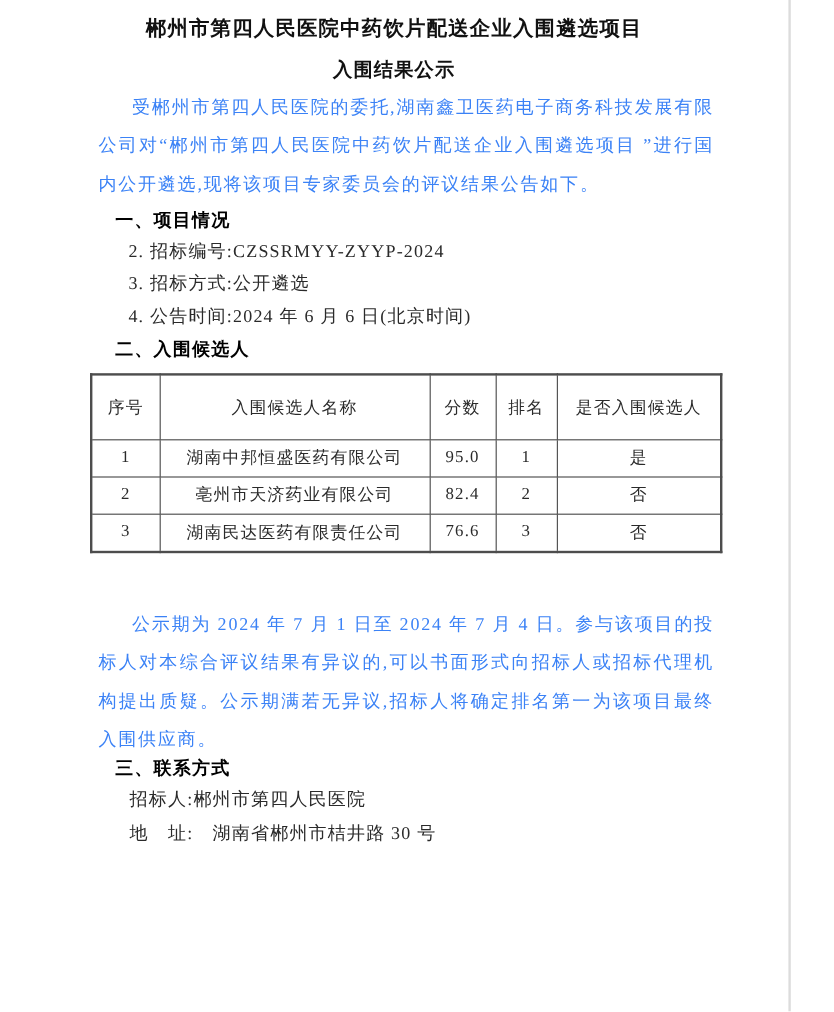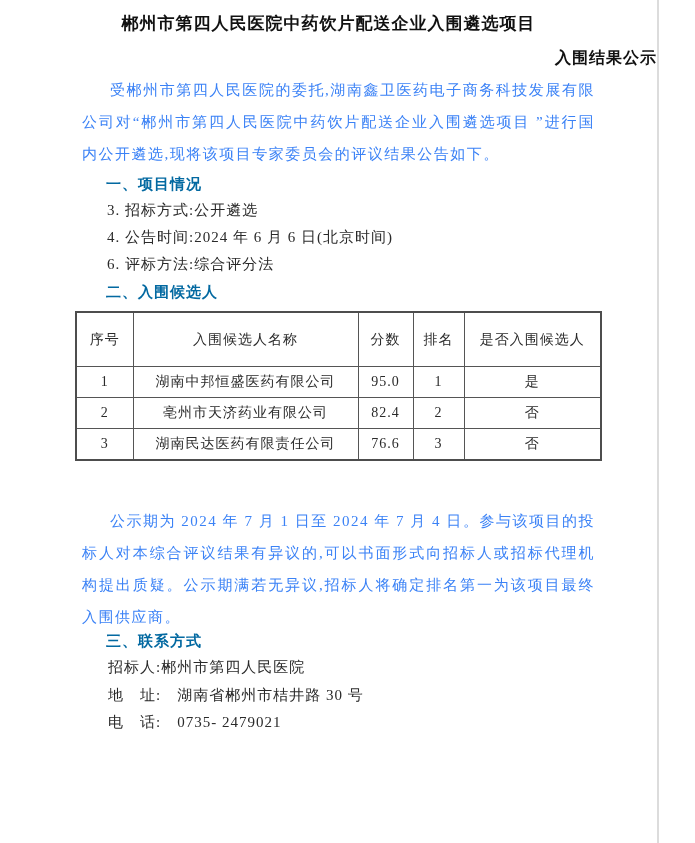"入围结果公示" .doc-subtitle { text-align: right -> center }
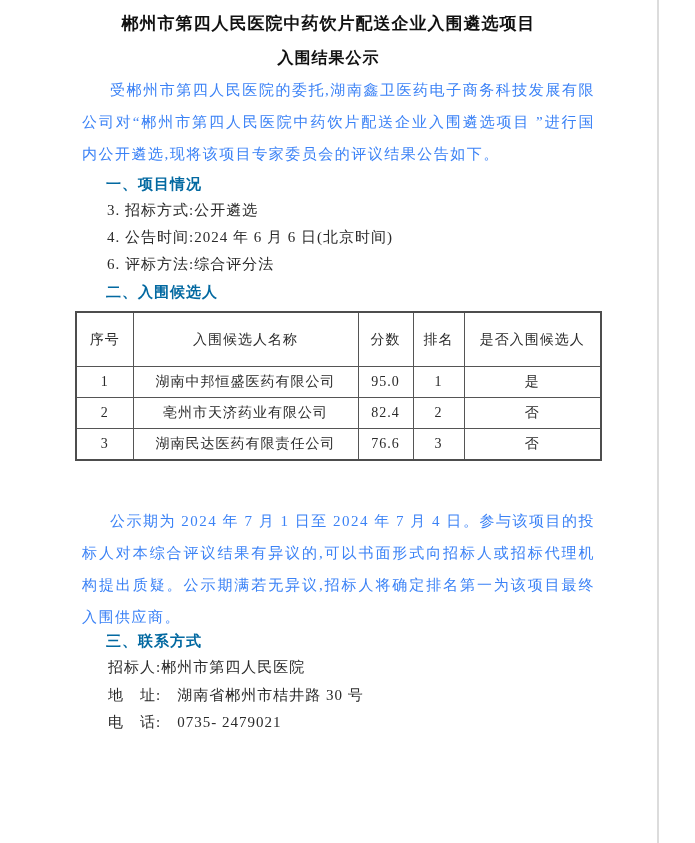"一、项目情况" .section-heading { color: #0369a1 -> #000000; margin: 0 0 0 24px -> 0 0 0 14px }
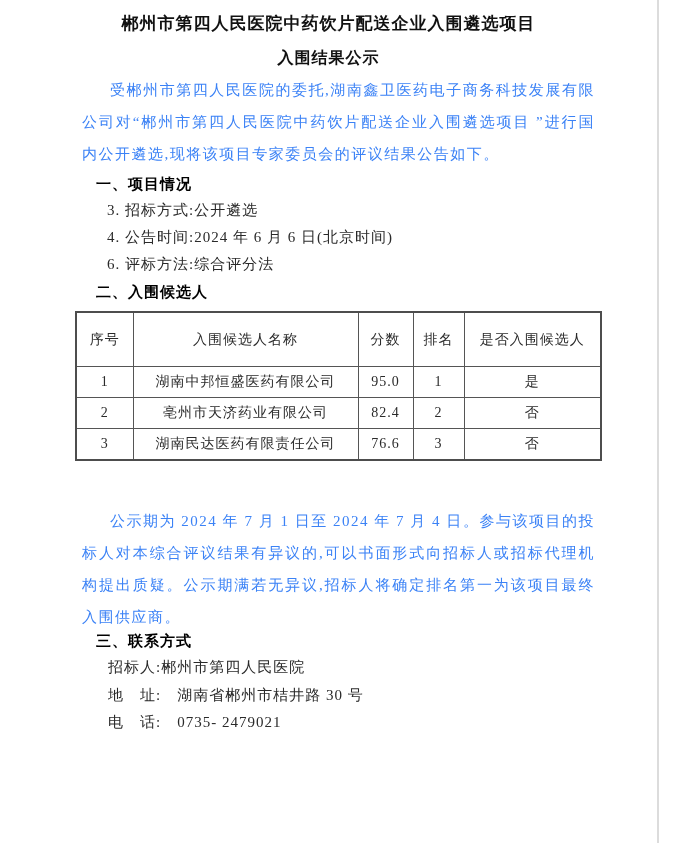"2. 招标编号:CZSSRMYY-ZYYP-2024" div.item { html: none -> <div>2. 招标编号:CZSSRMYY-ZYYP-2024</div> }
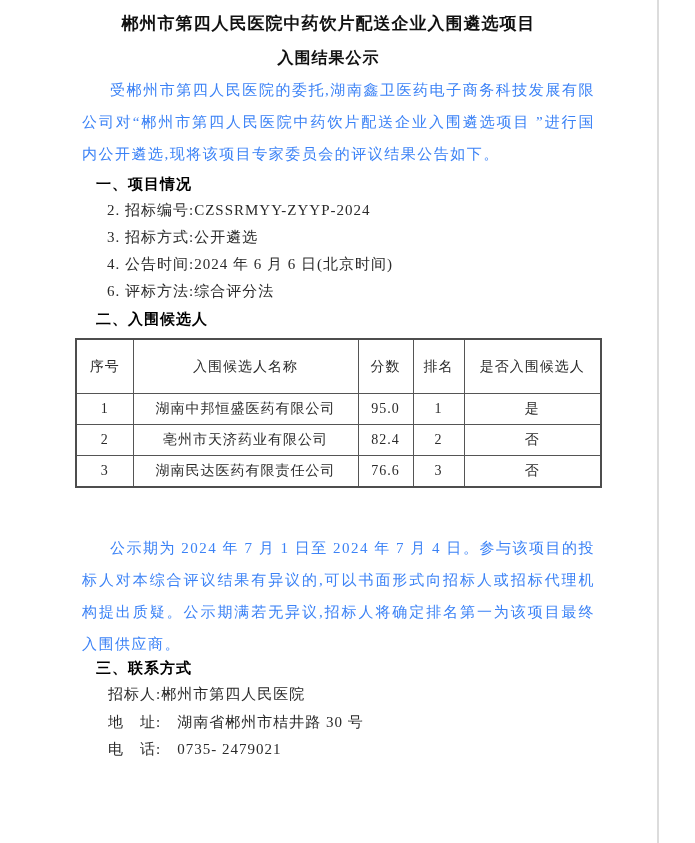"6. 评标方法:综合评分法" div.item { html: <div>6. 评标方法:综合评分法</div> -> none }
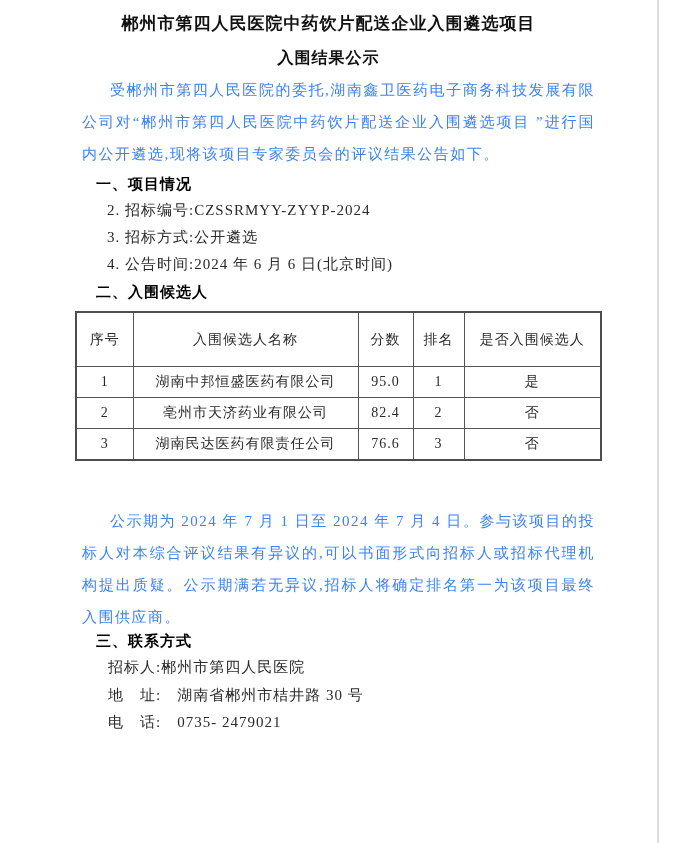"电 话: 0735- 2479021" div.contact-line { html: <div>电 话: 0735- 2479021</div> -> none }
